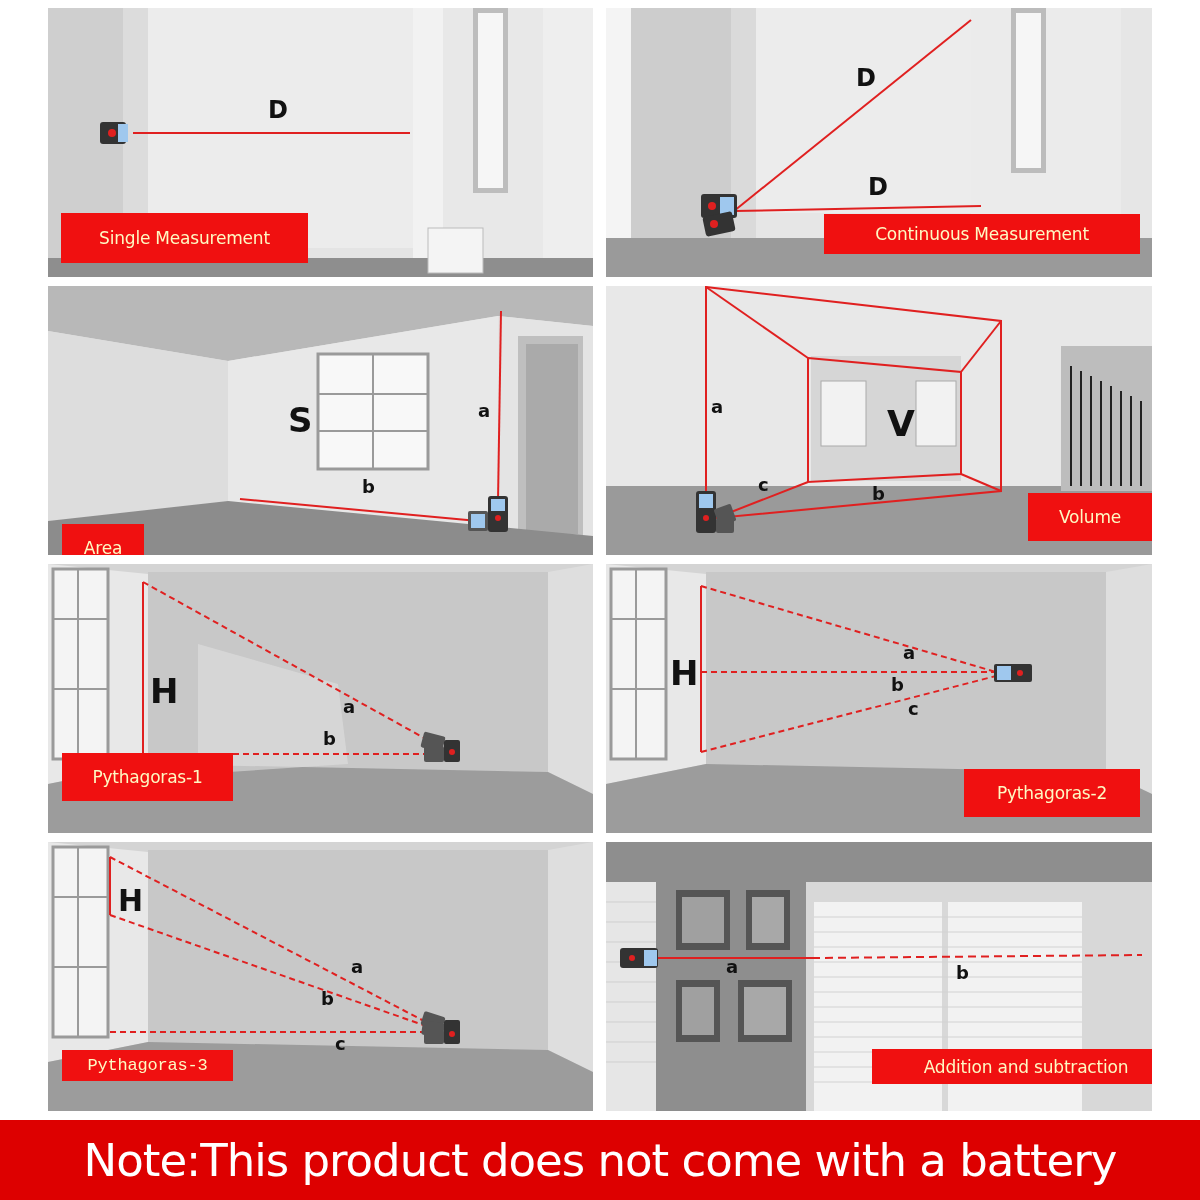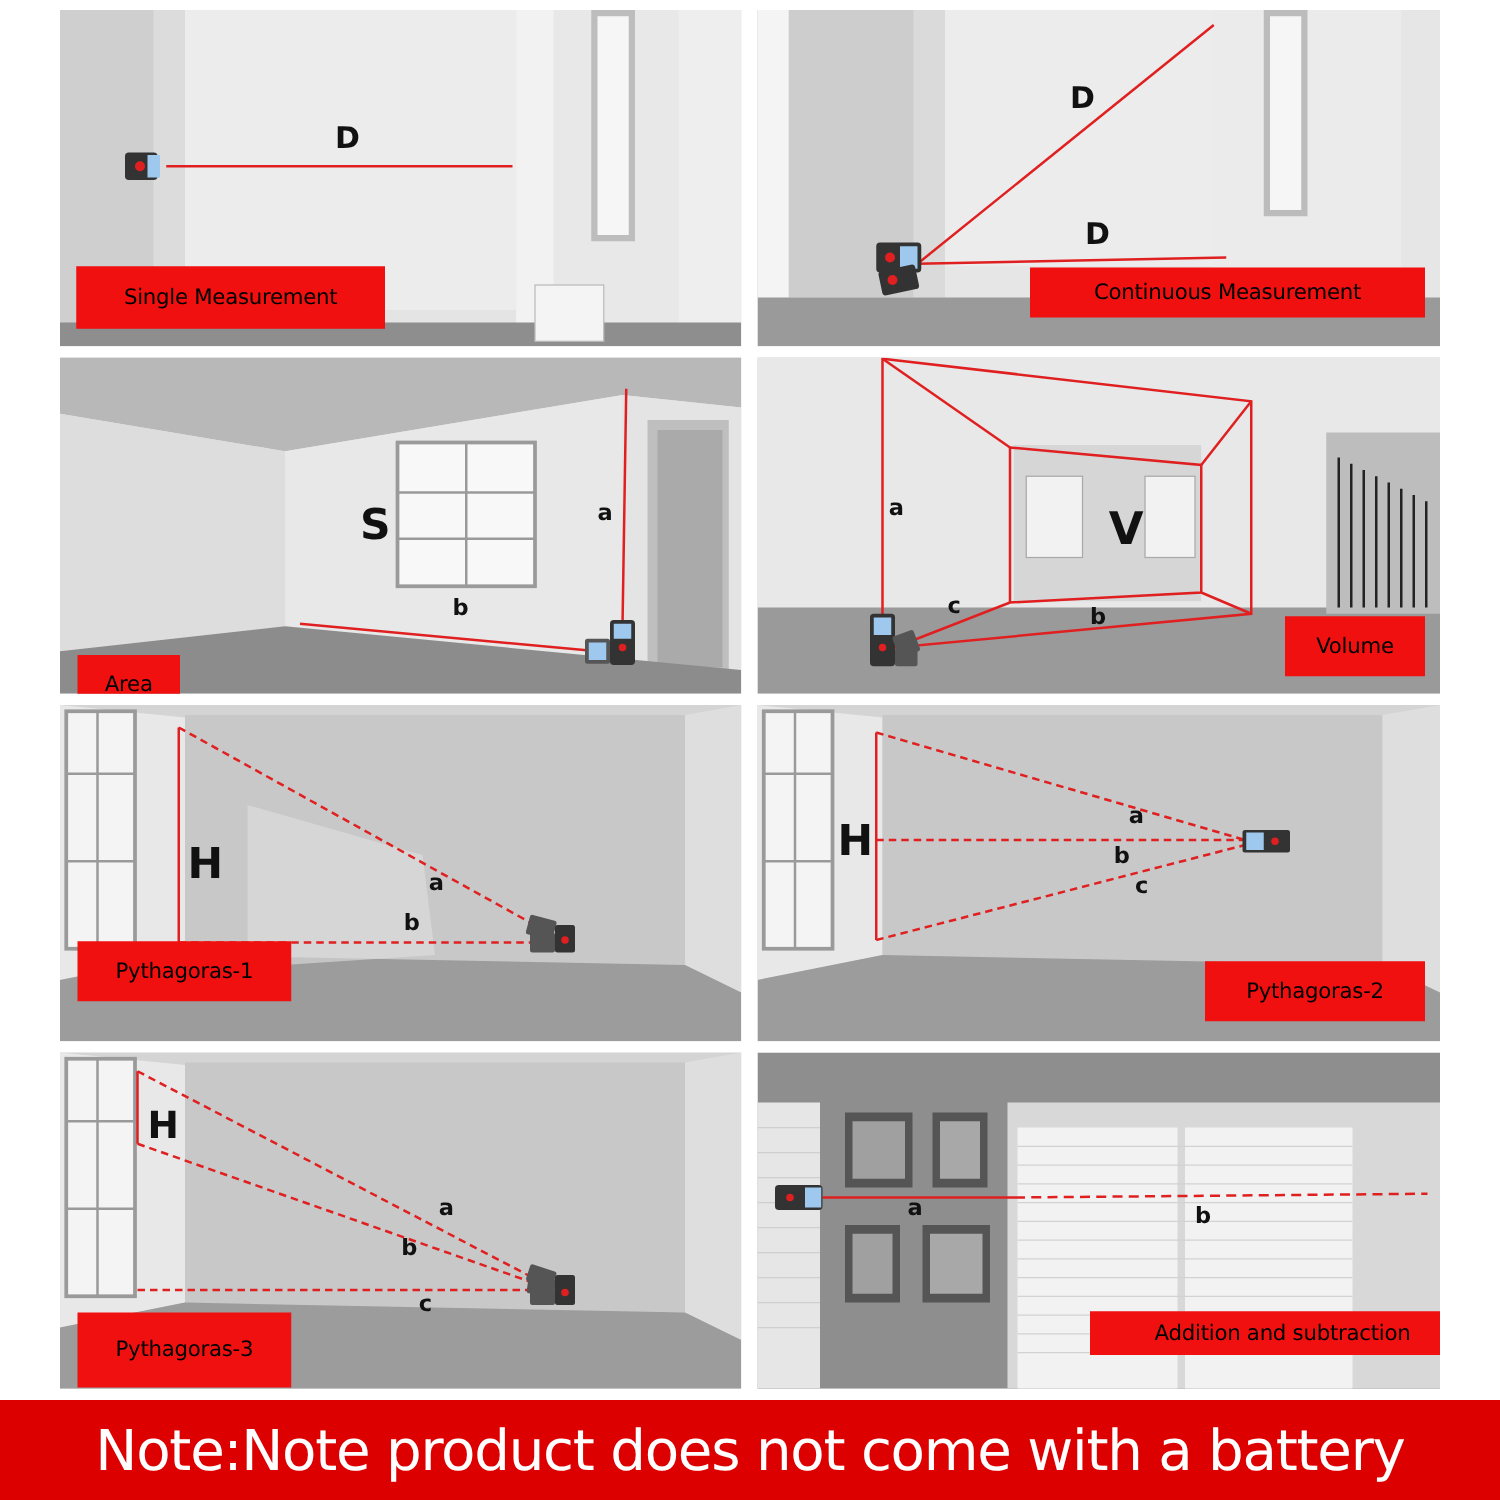"Single Measurement" .tag { color: #000000 -> #fef9c3 }
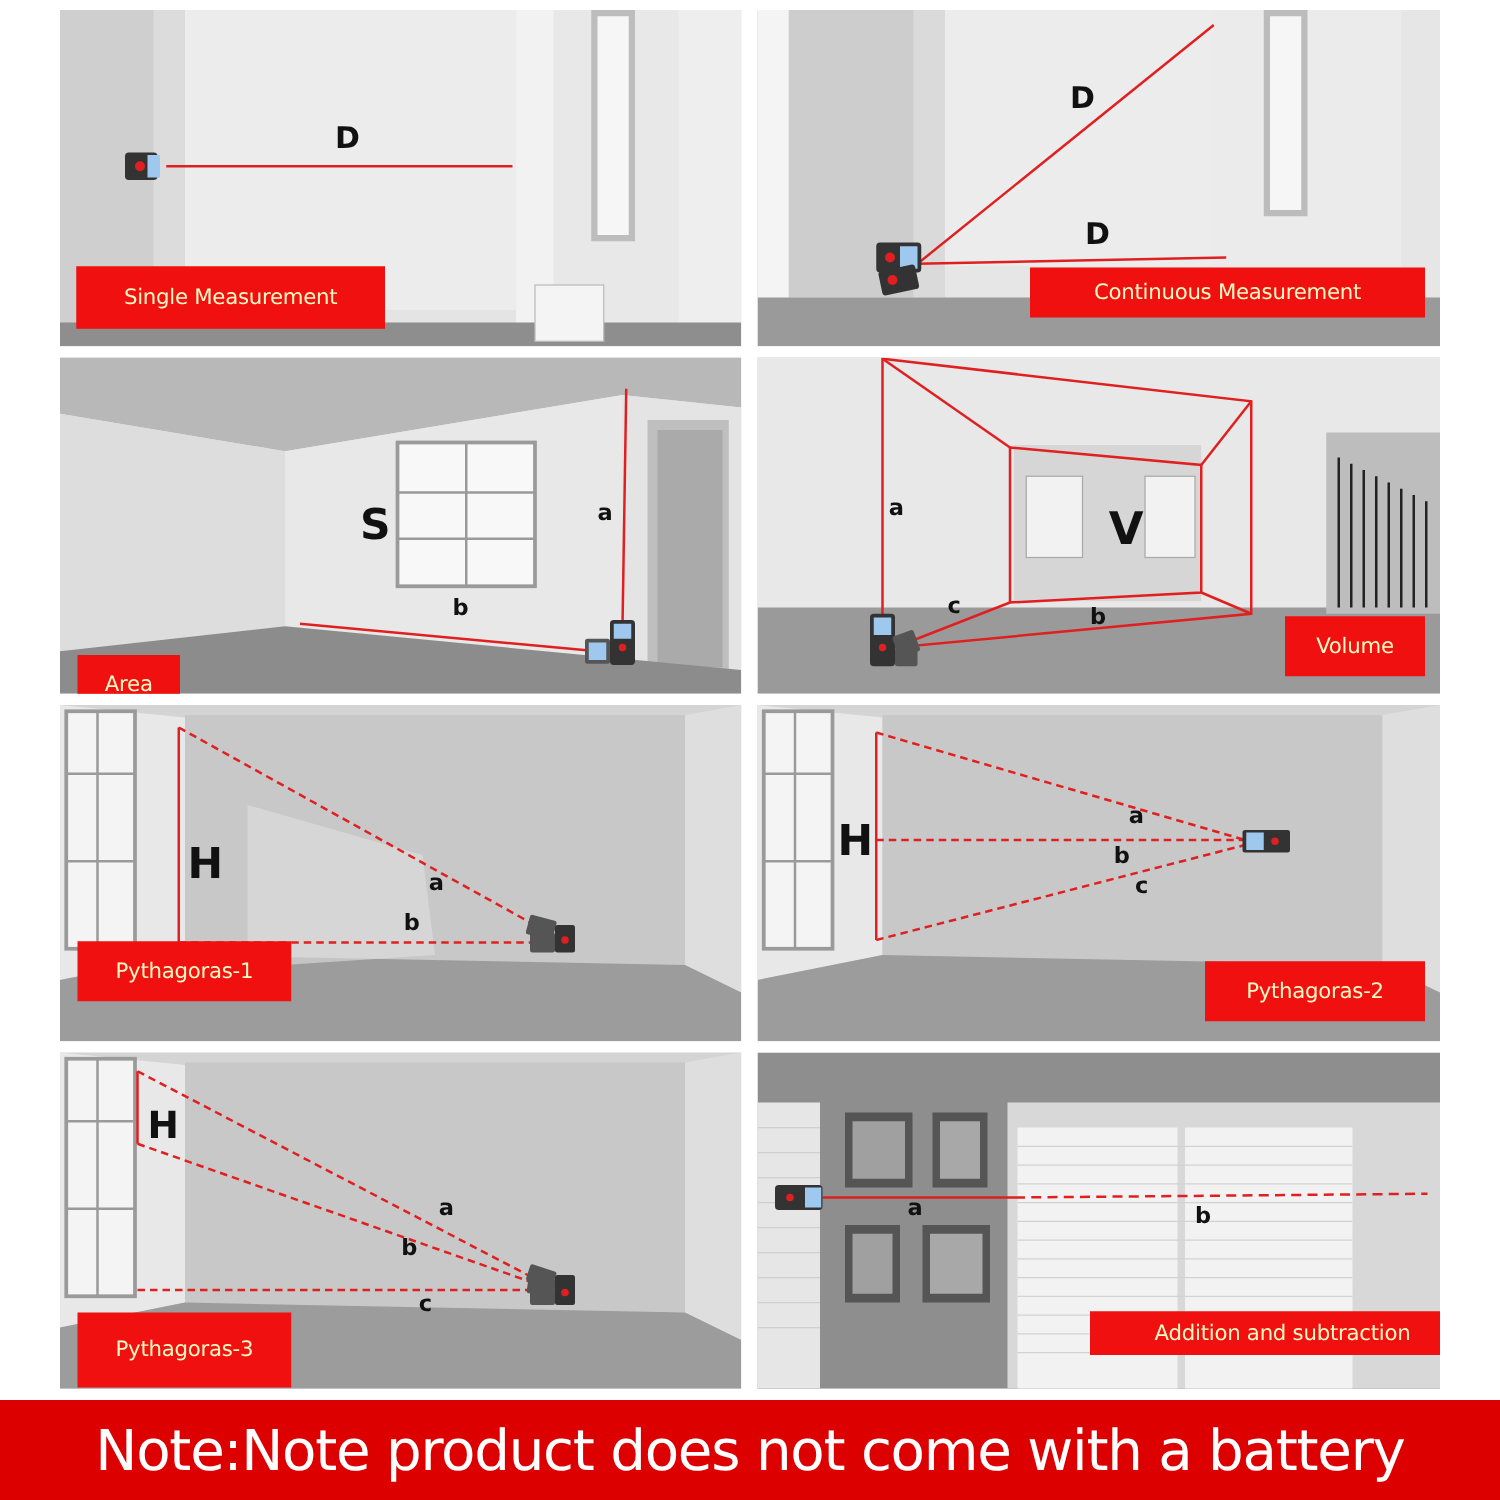"Volume" div.tag { width: 112px -> 124px }
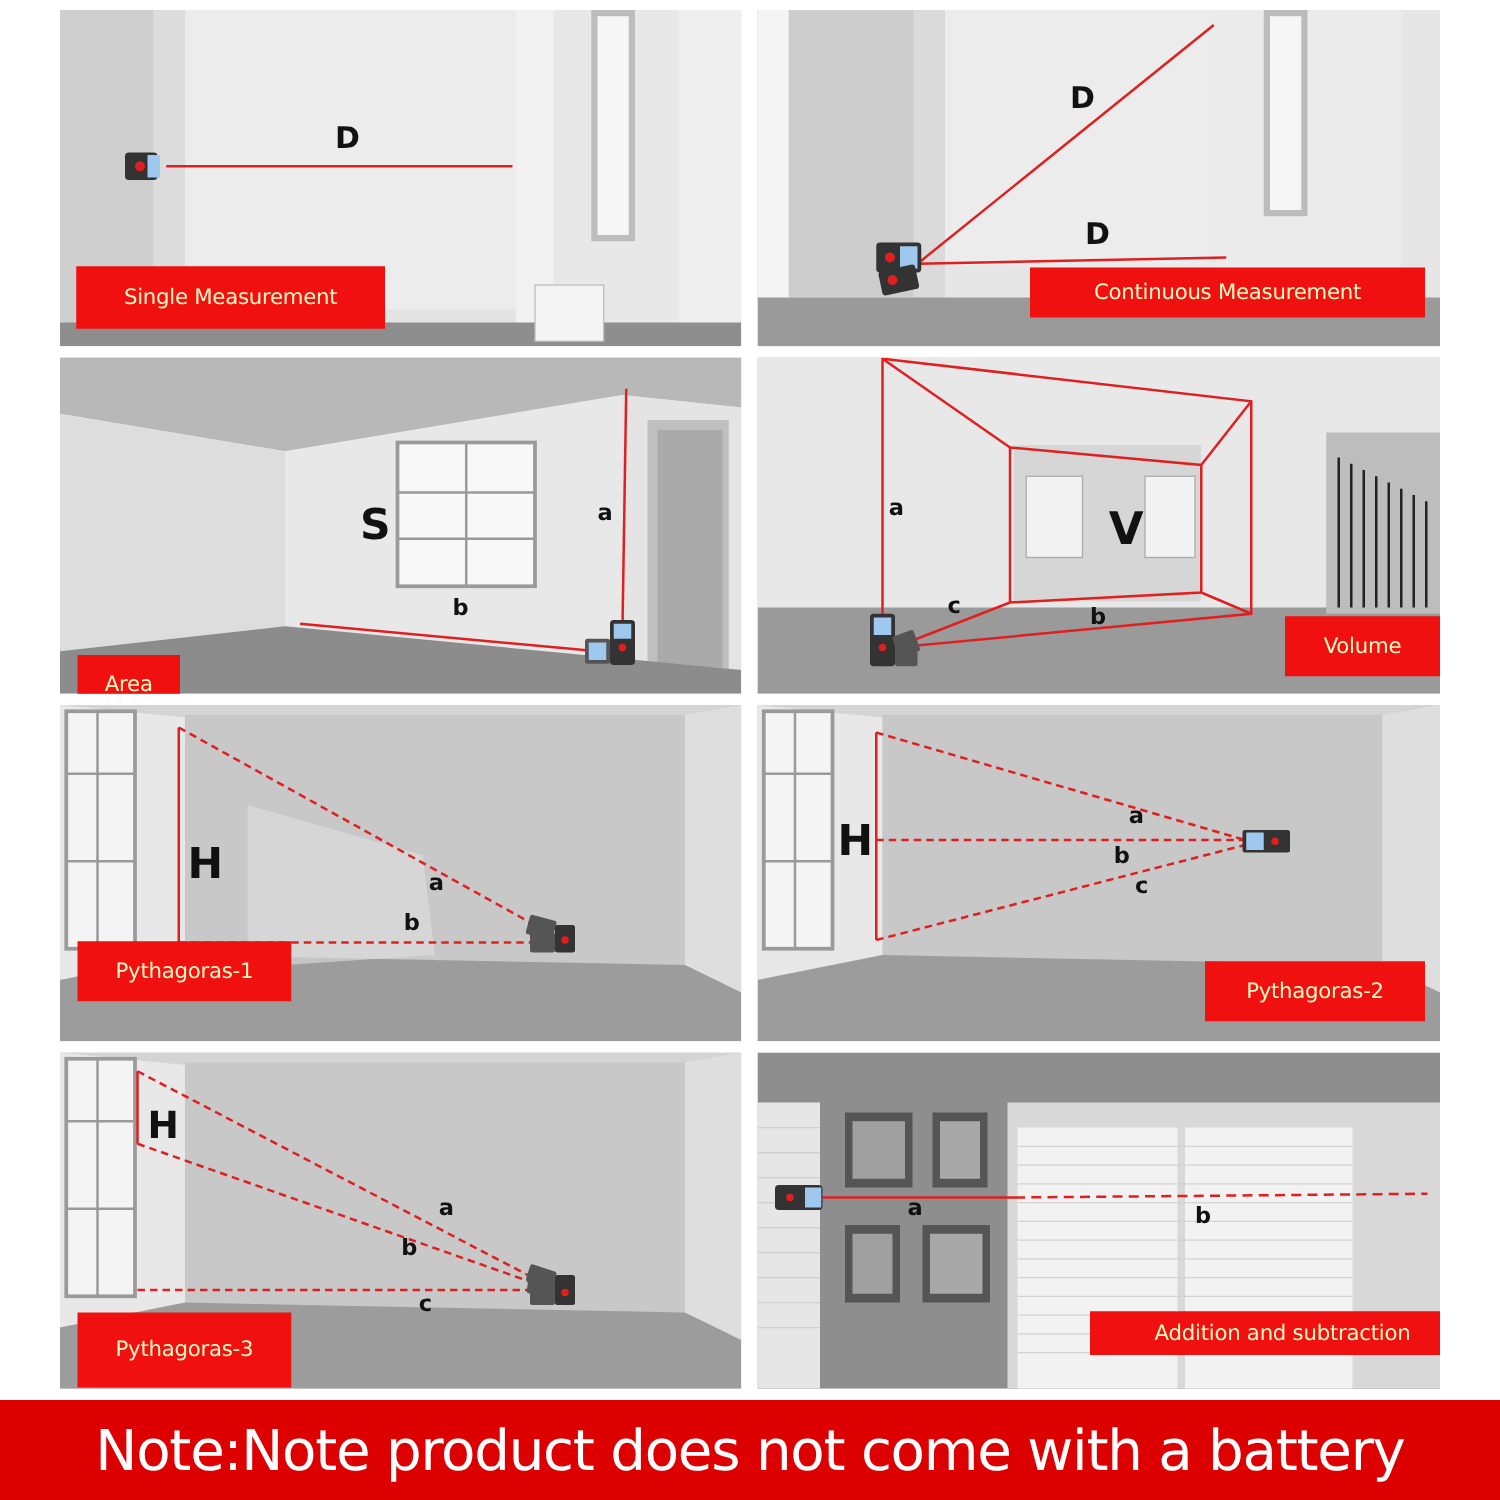"Pythagoras-3" div.tag { font-family: none -> Liberation Mono, monospace; height: 60px -> 31px }
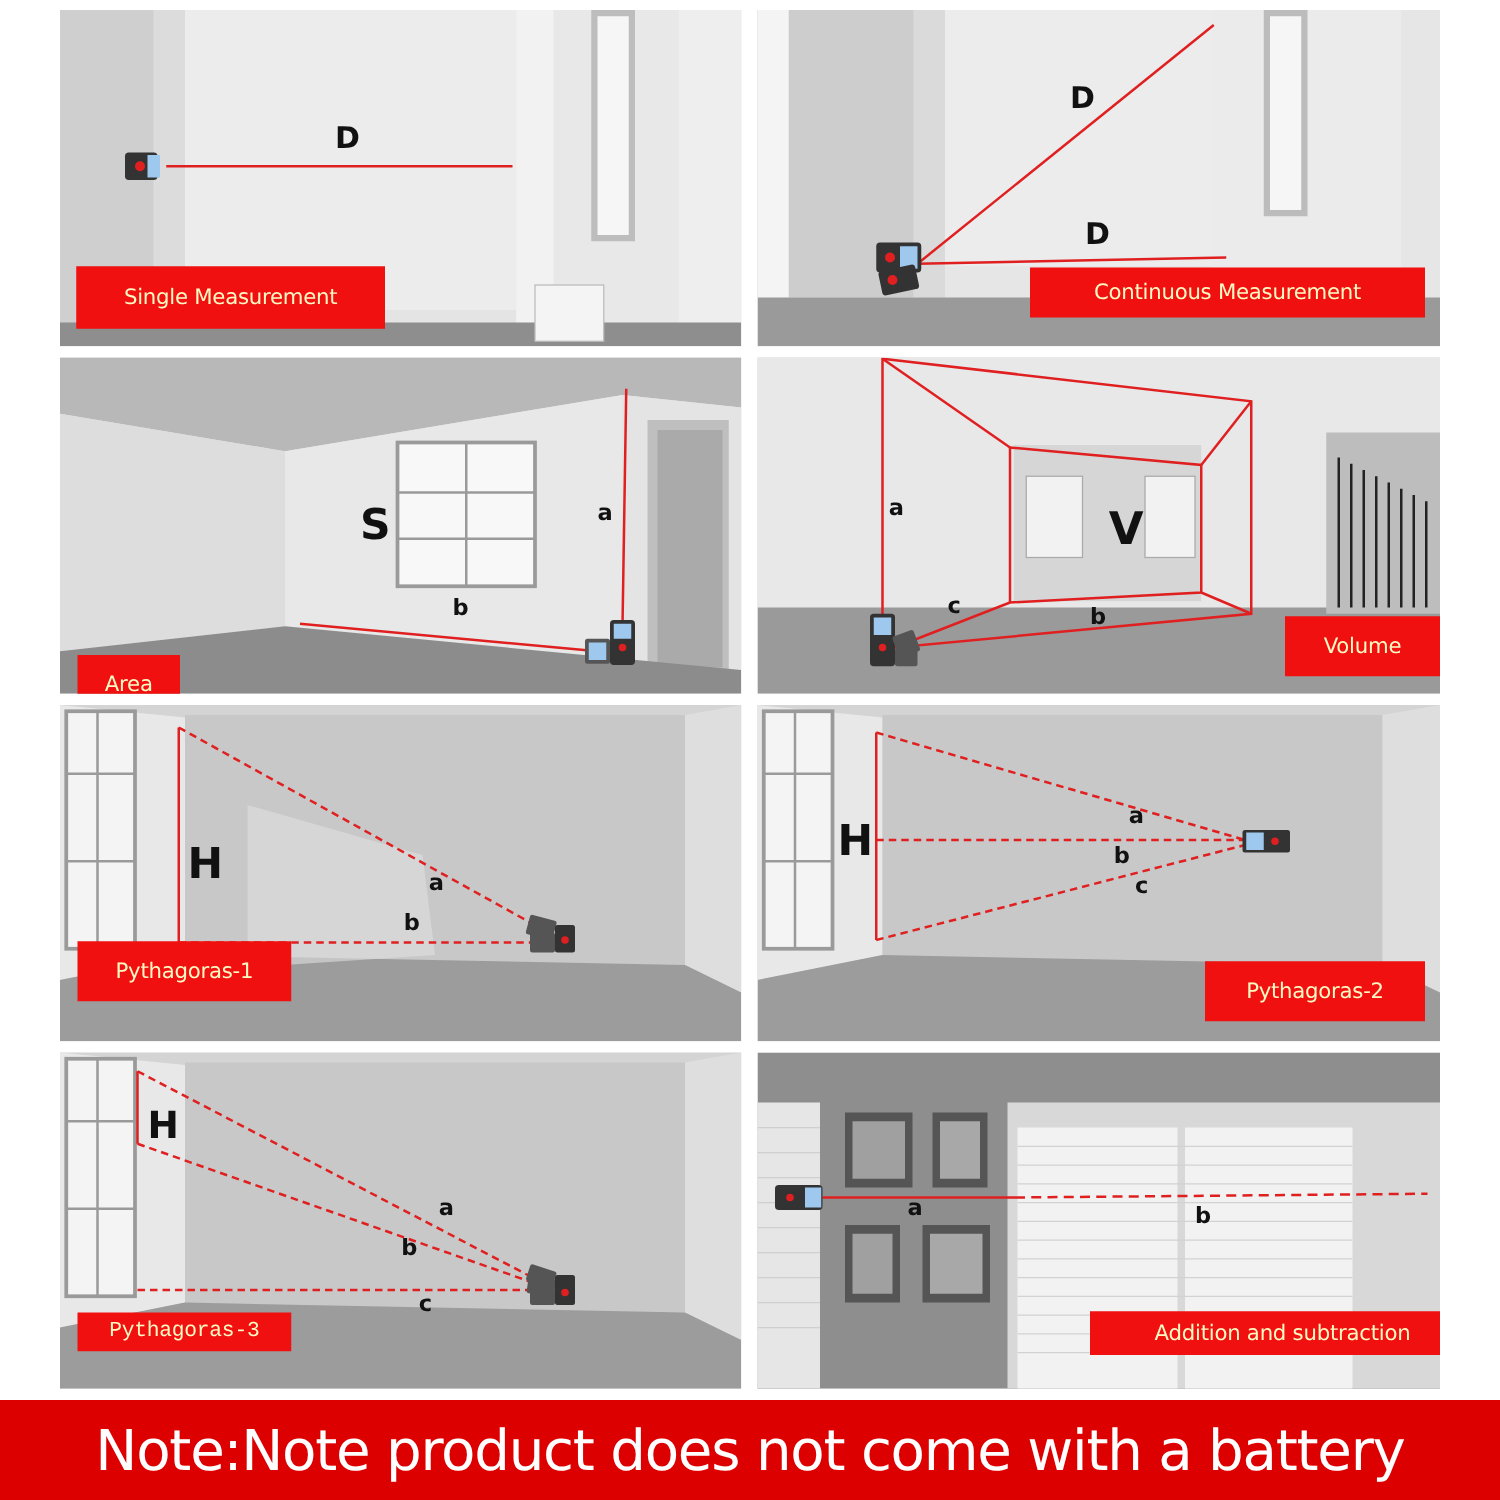"Note:Note product does not come" div.banner { text: Note:Note -> Note:This }
